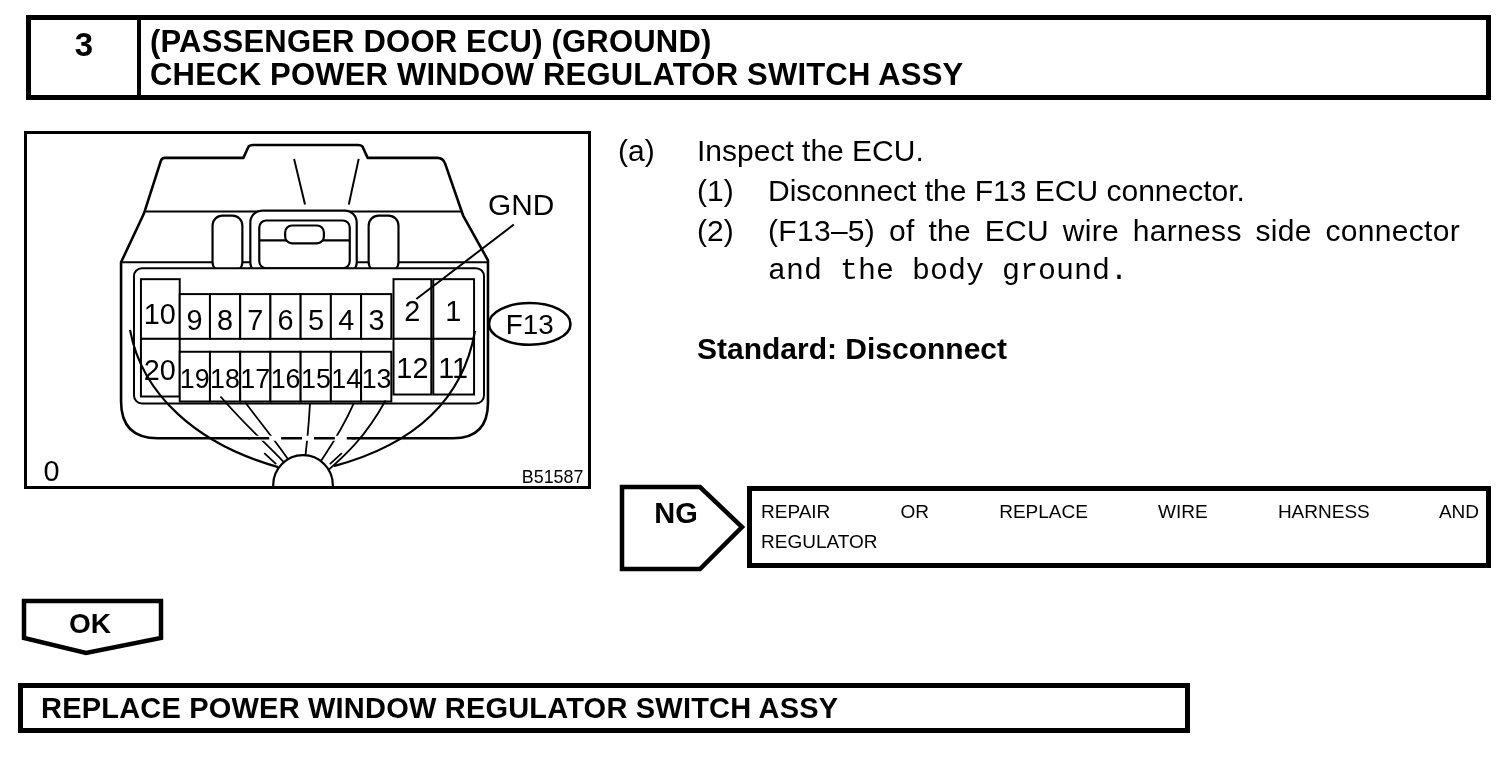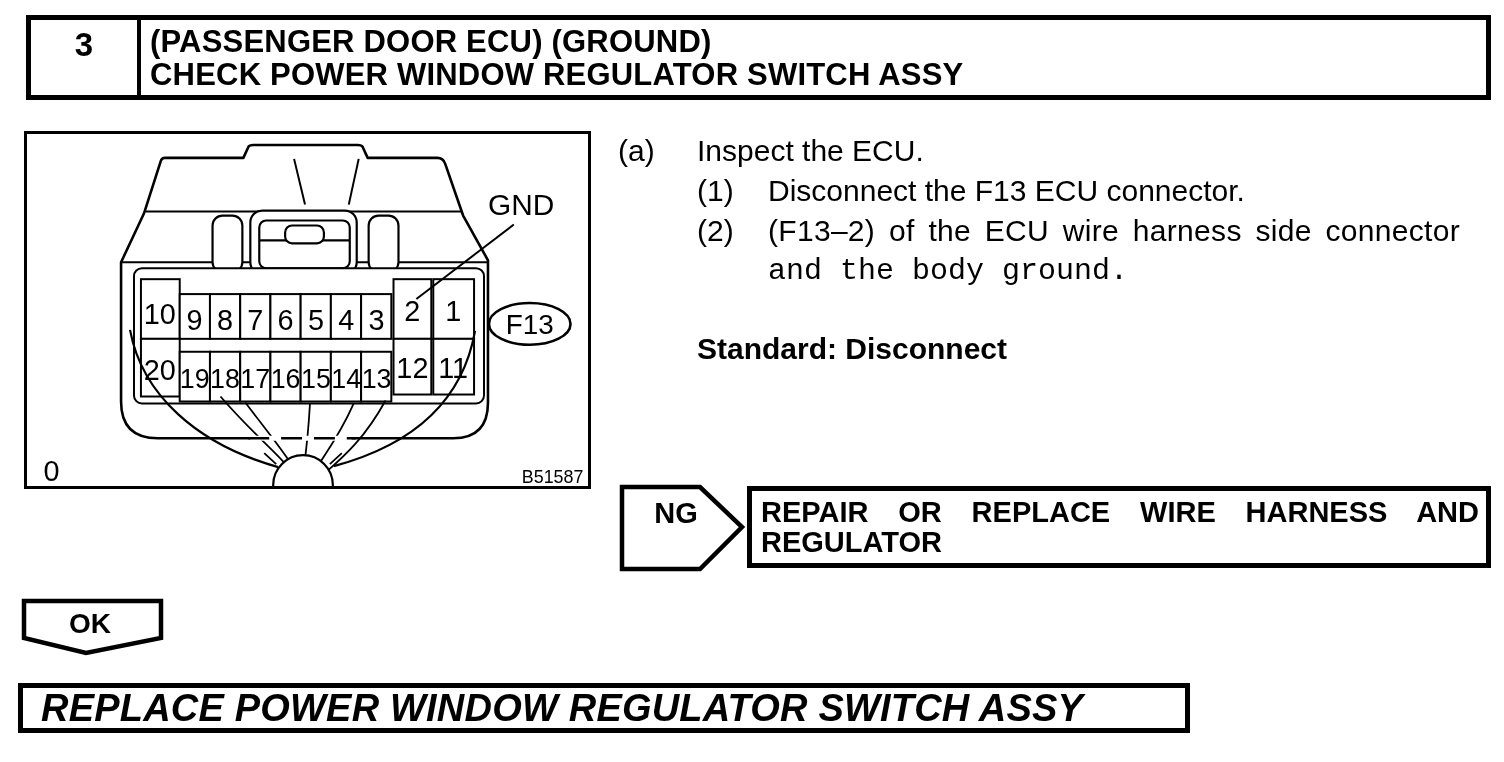"(F13–2) of the ECU wire" div.jline { text: 2 -> 5 }
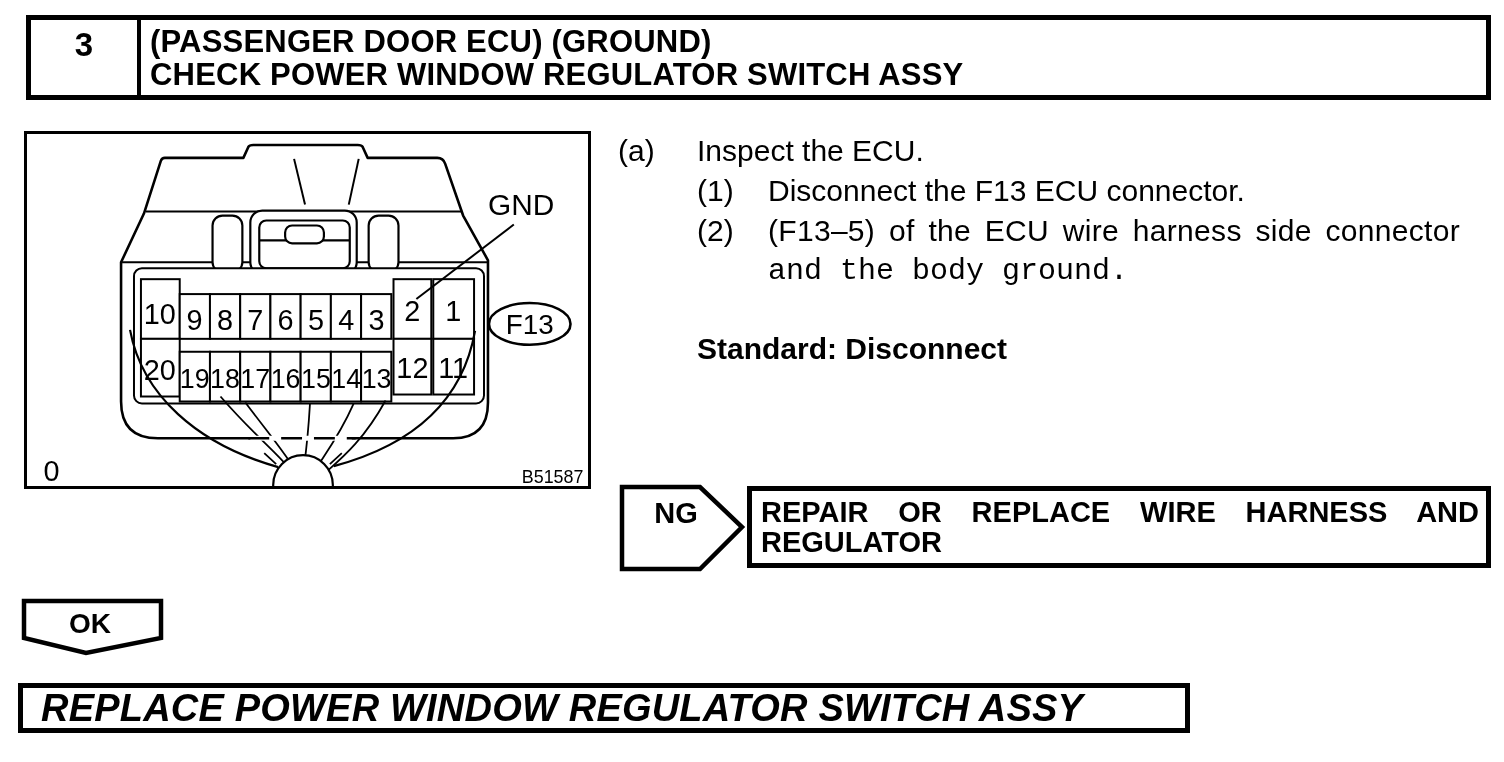"REPAIR OR REPLACE WIRE HARNESS" .ng-line { font-size: 29px -> 19px; font-weight: bold -> normal }
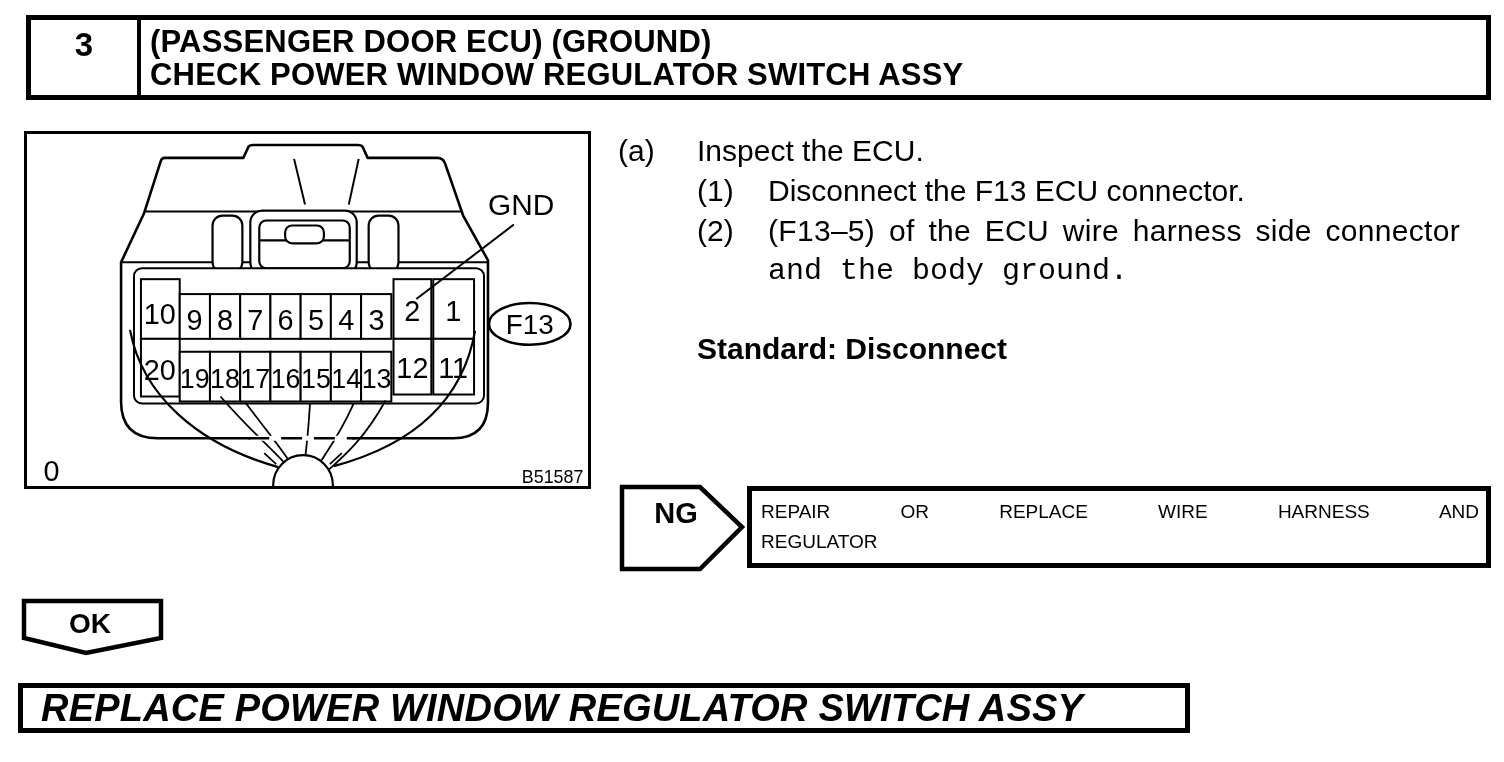"REPLACE POWER WINDOW REGULATOR SWITCH" .result-box .txt { font-size: 38px -> 29px; font-style: italic -> none }
